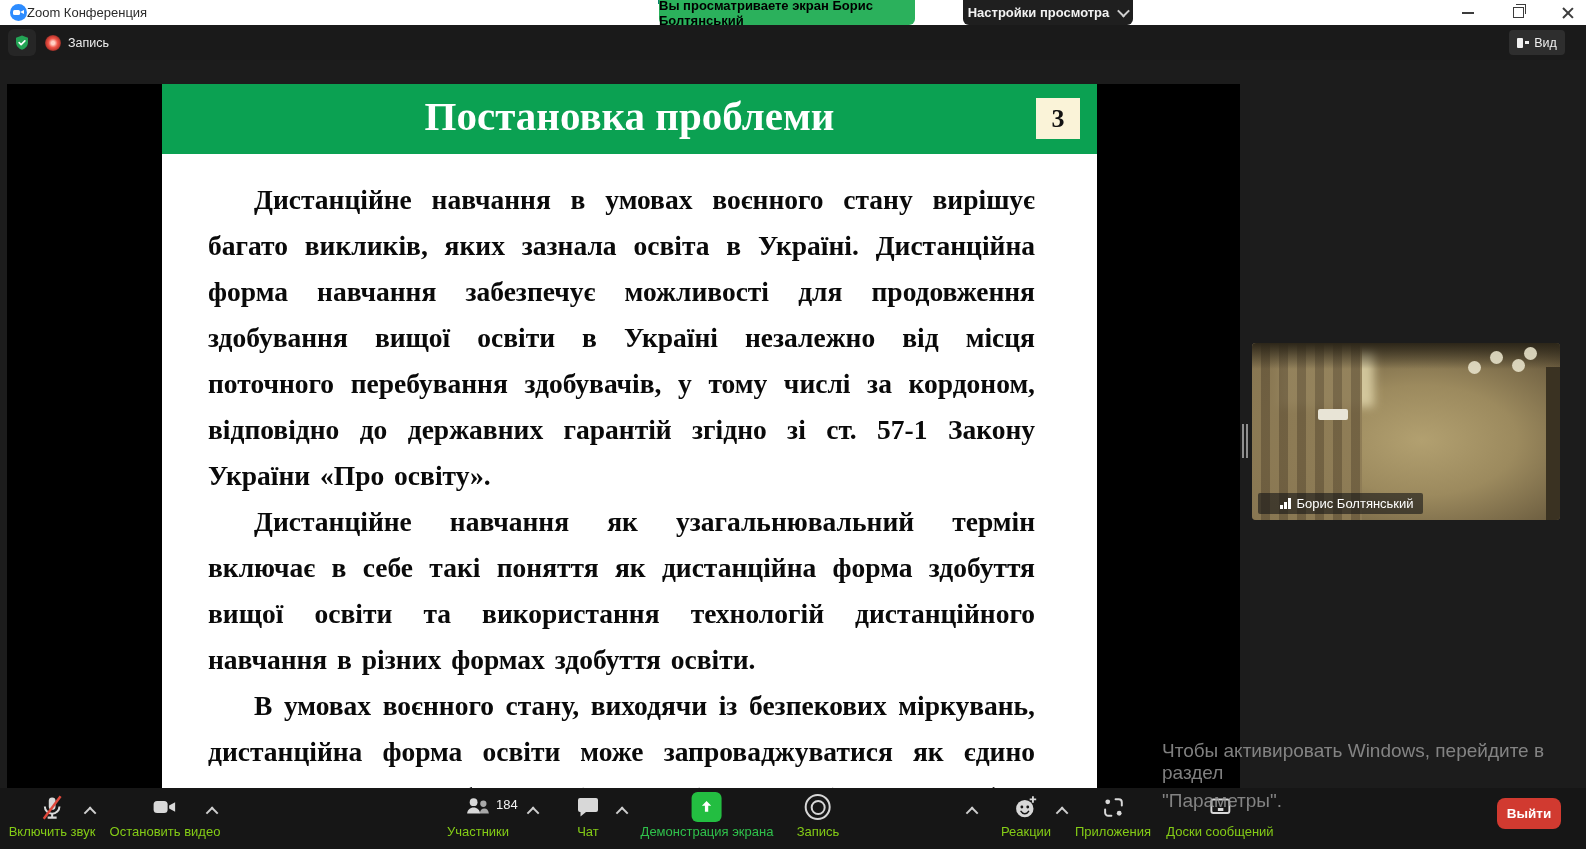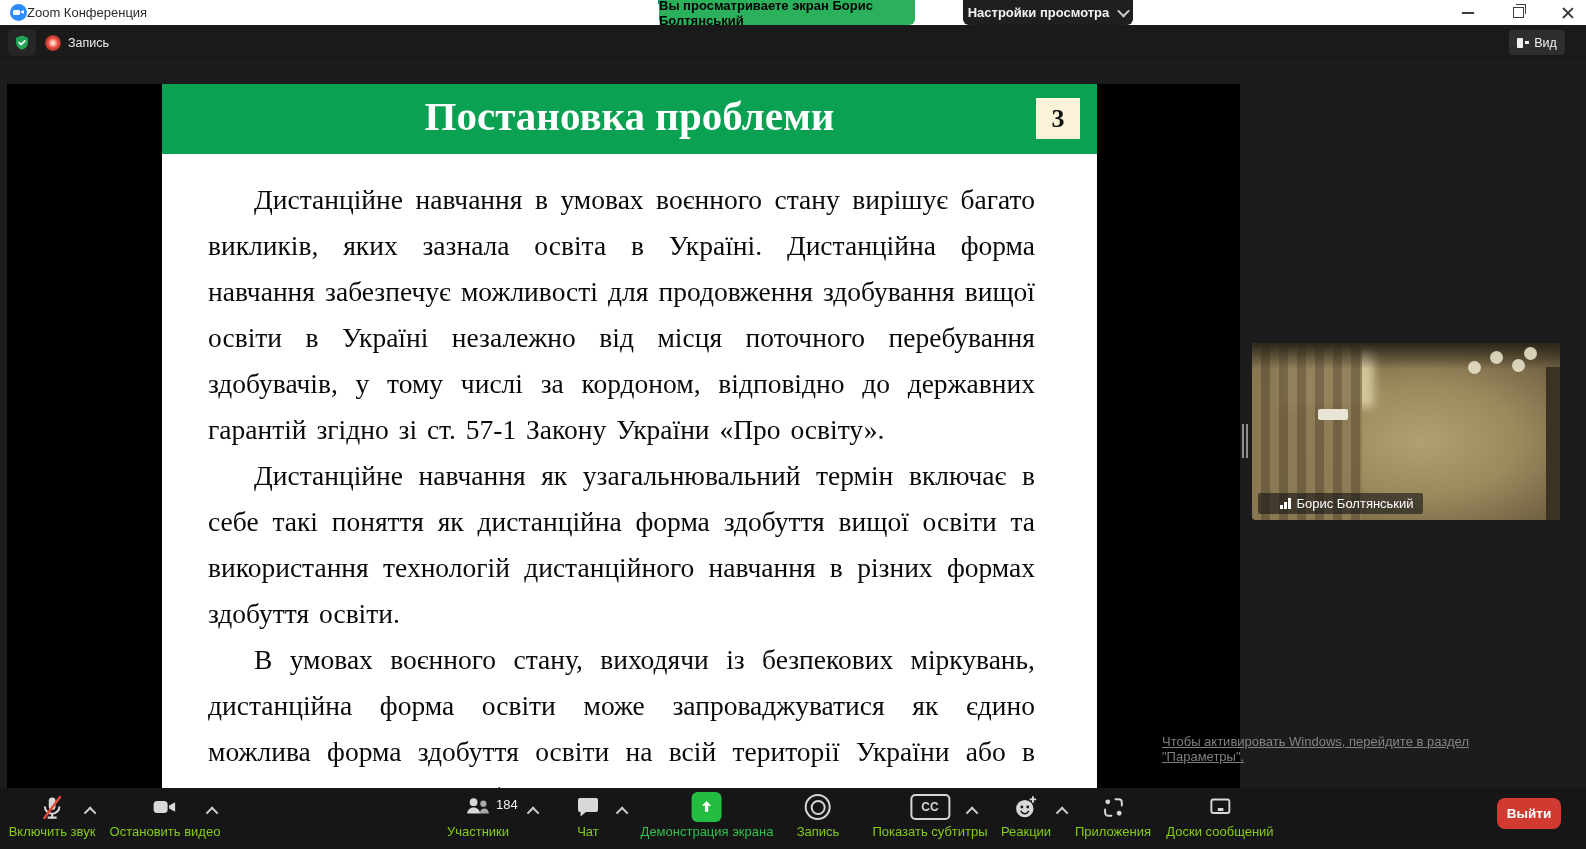"Дистанційне навчання в умовах воєнного" .slide-body { font-weight: none -> bold }
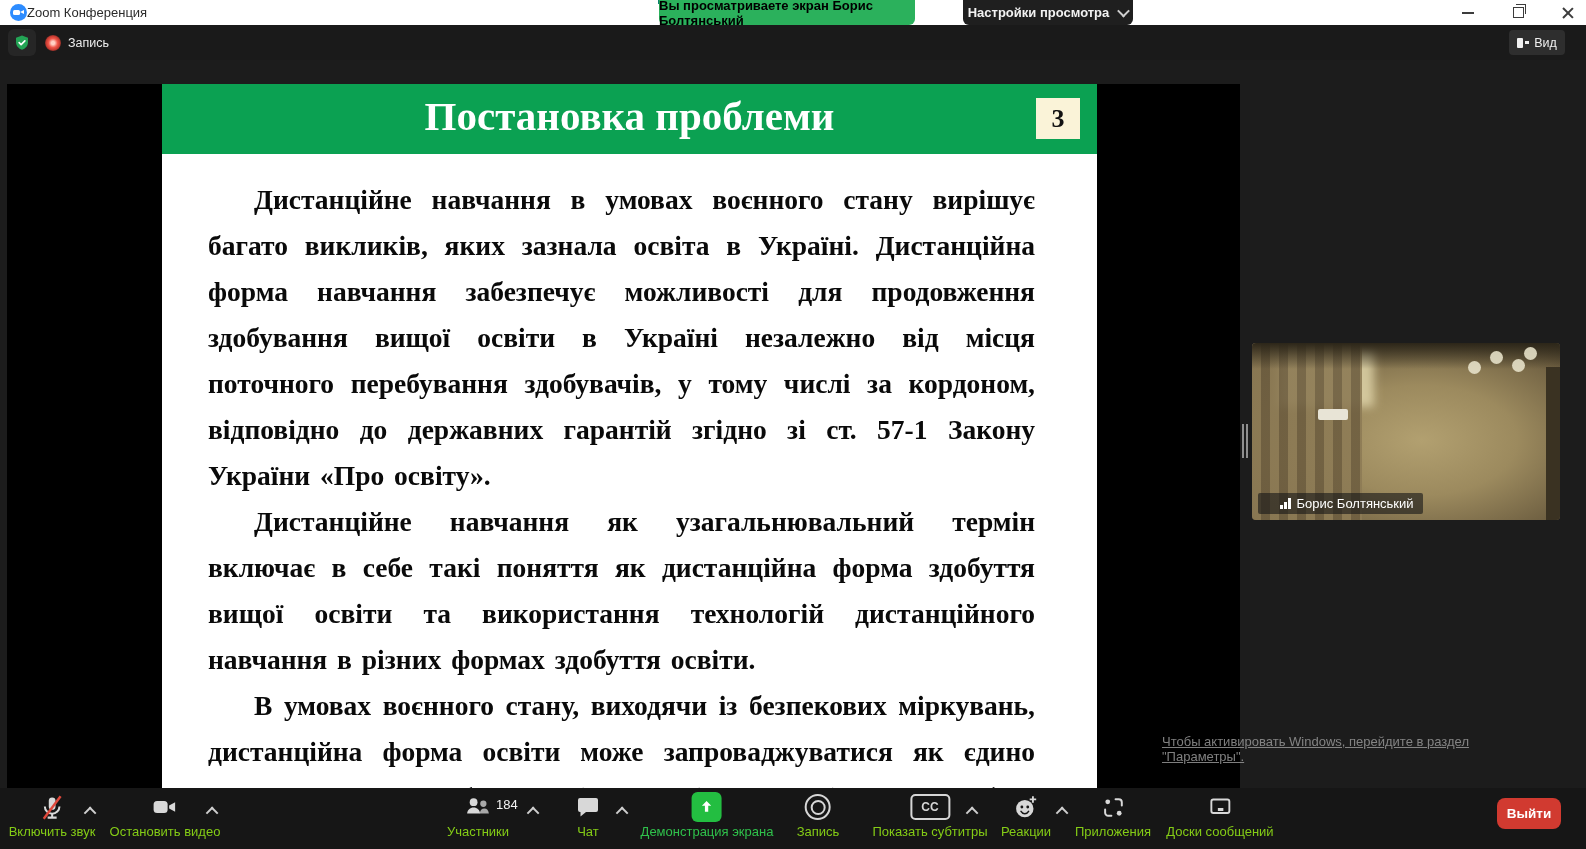"Чтобы активировать Windows, перейдите в" .wm-line { font-size: 13px -> 19px; margin-top: none -> 6px; text-decoration: underline -> none }
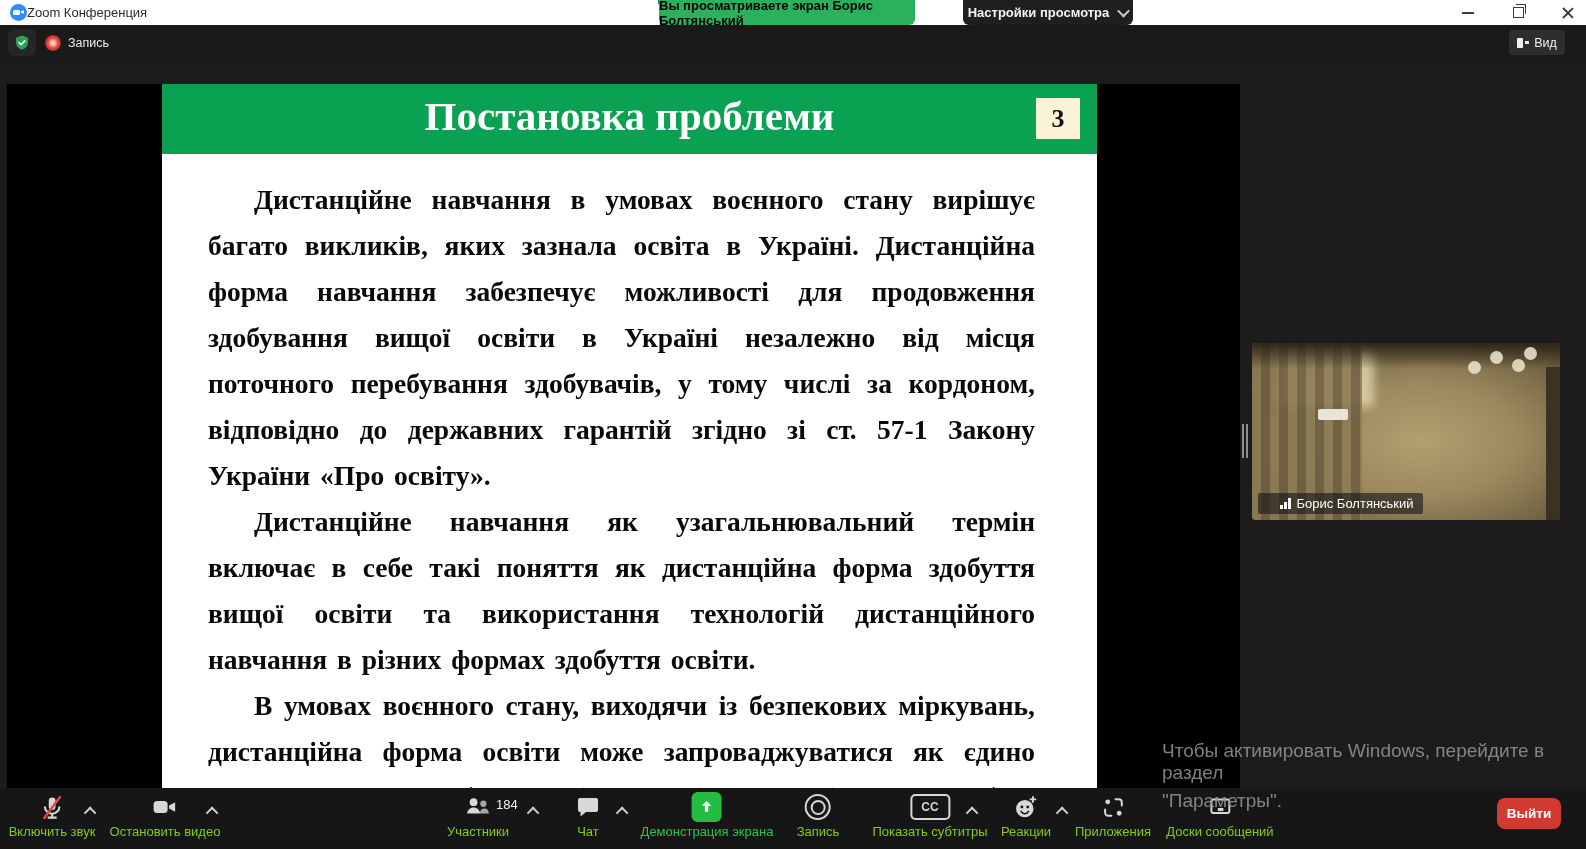"CC" div.tb-item { html: <div> <div> <div>CC</div> </div> <div>Показать субтитры</div> </div> -> none }
